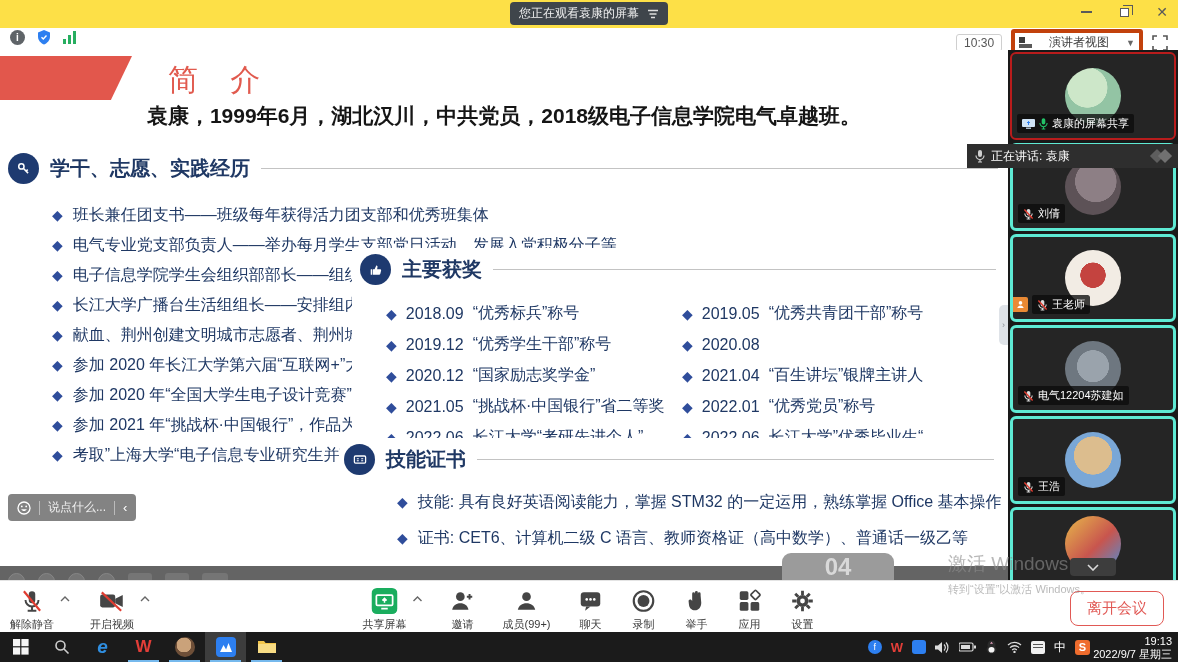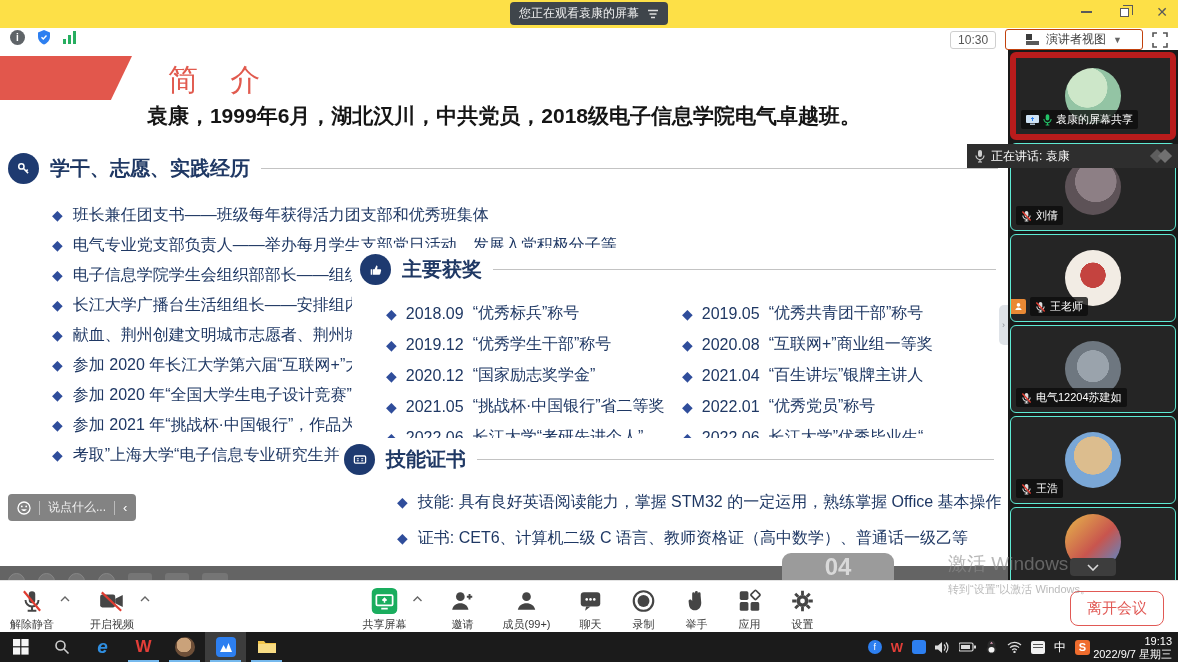"演讲者视图" .view-btn { border: 1px solid #c2410c -> 4px solid #c2410c; gap: 7px -> 17px; padding: 1px 20px -> 1px 4px }
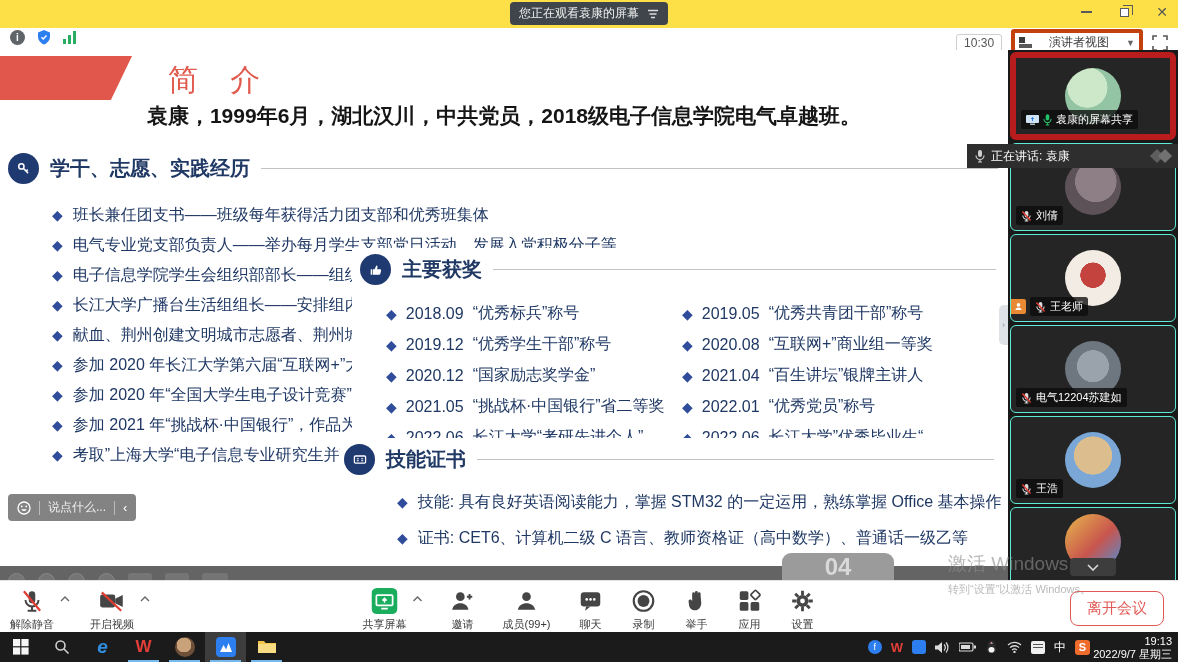"袁康的屏幕共享" .tile.active { border: 6px solid #b91c1c -> 2px solid #b91c1c }
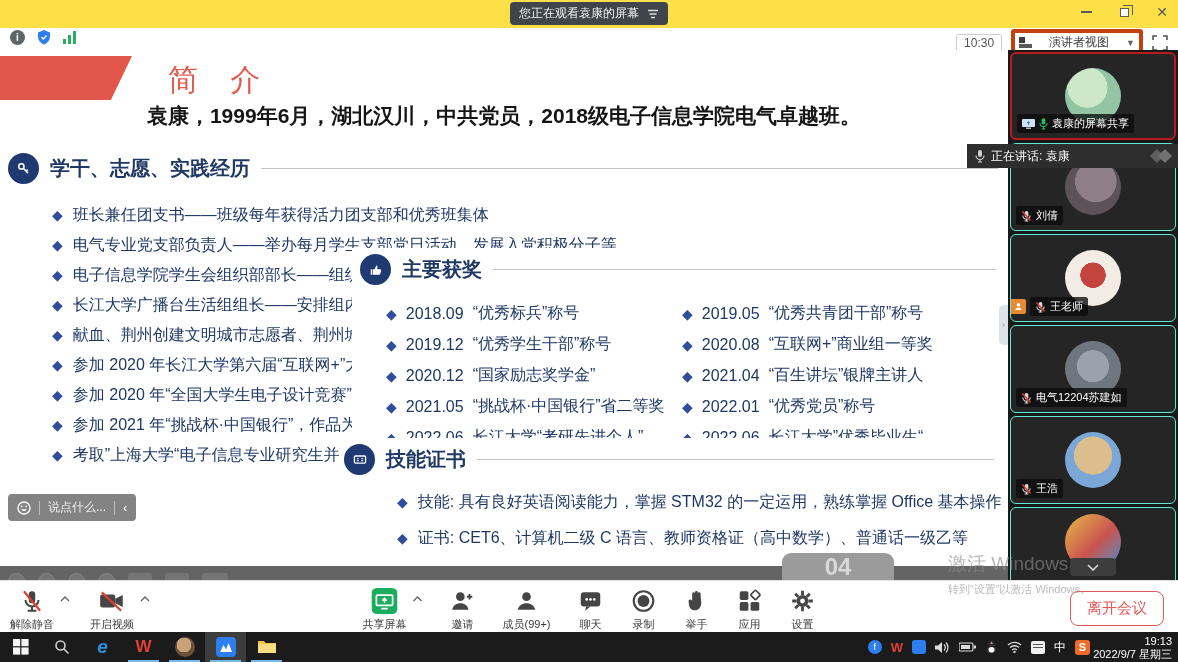"刘倩" .tile { border: 1px solid #5eead4 -> 3px solid #5eead4 }
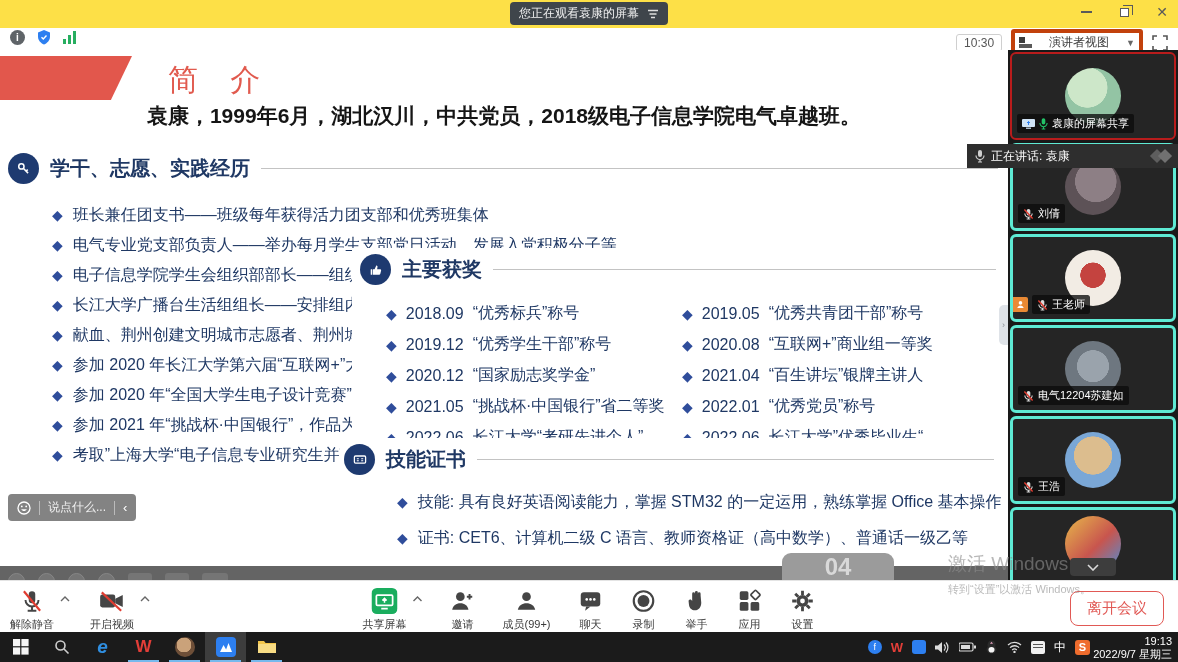"“互联网+”商业组一等奖" span { html: <span>“互联网+”商业组一等奖</span> -> none }
